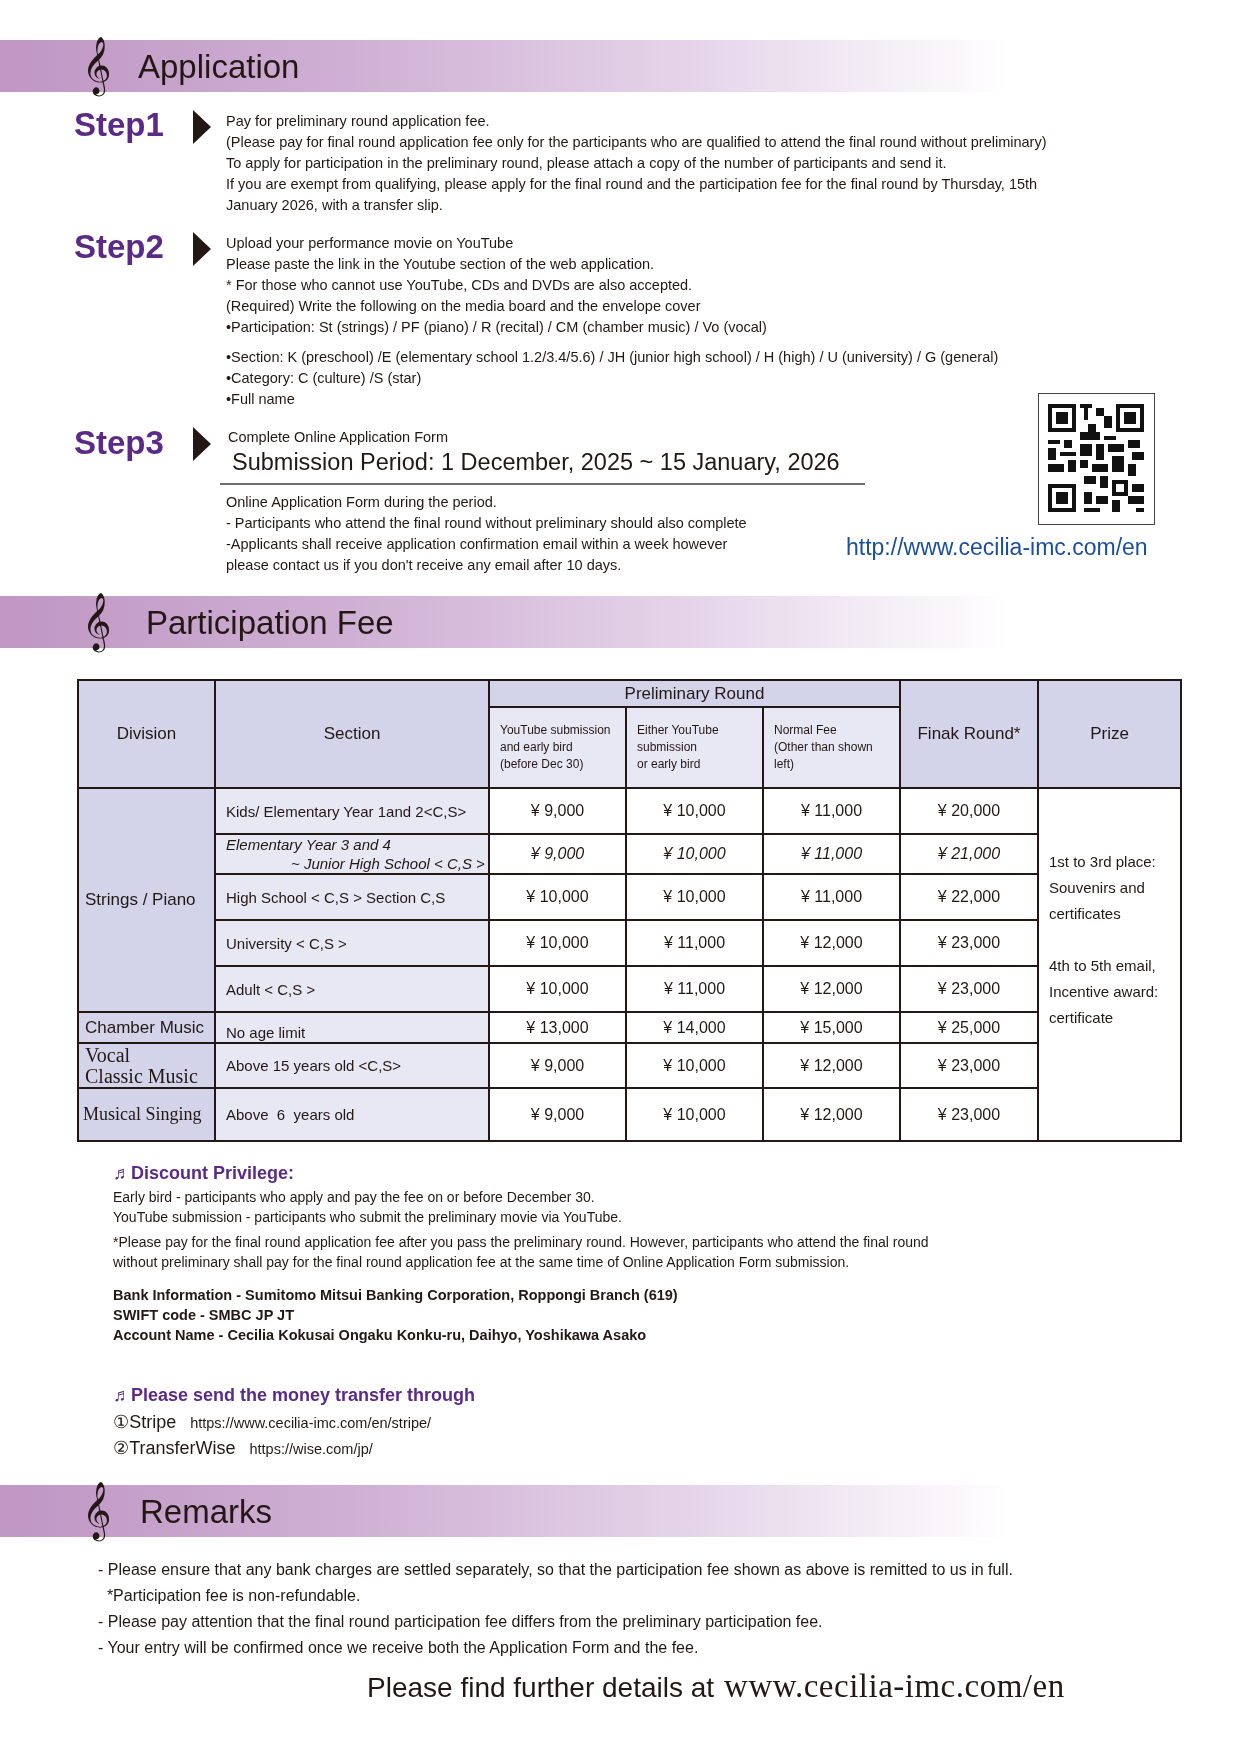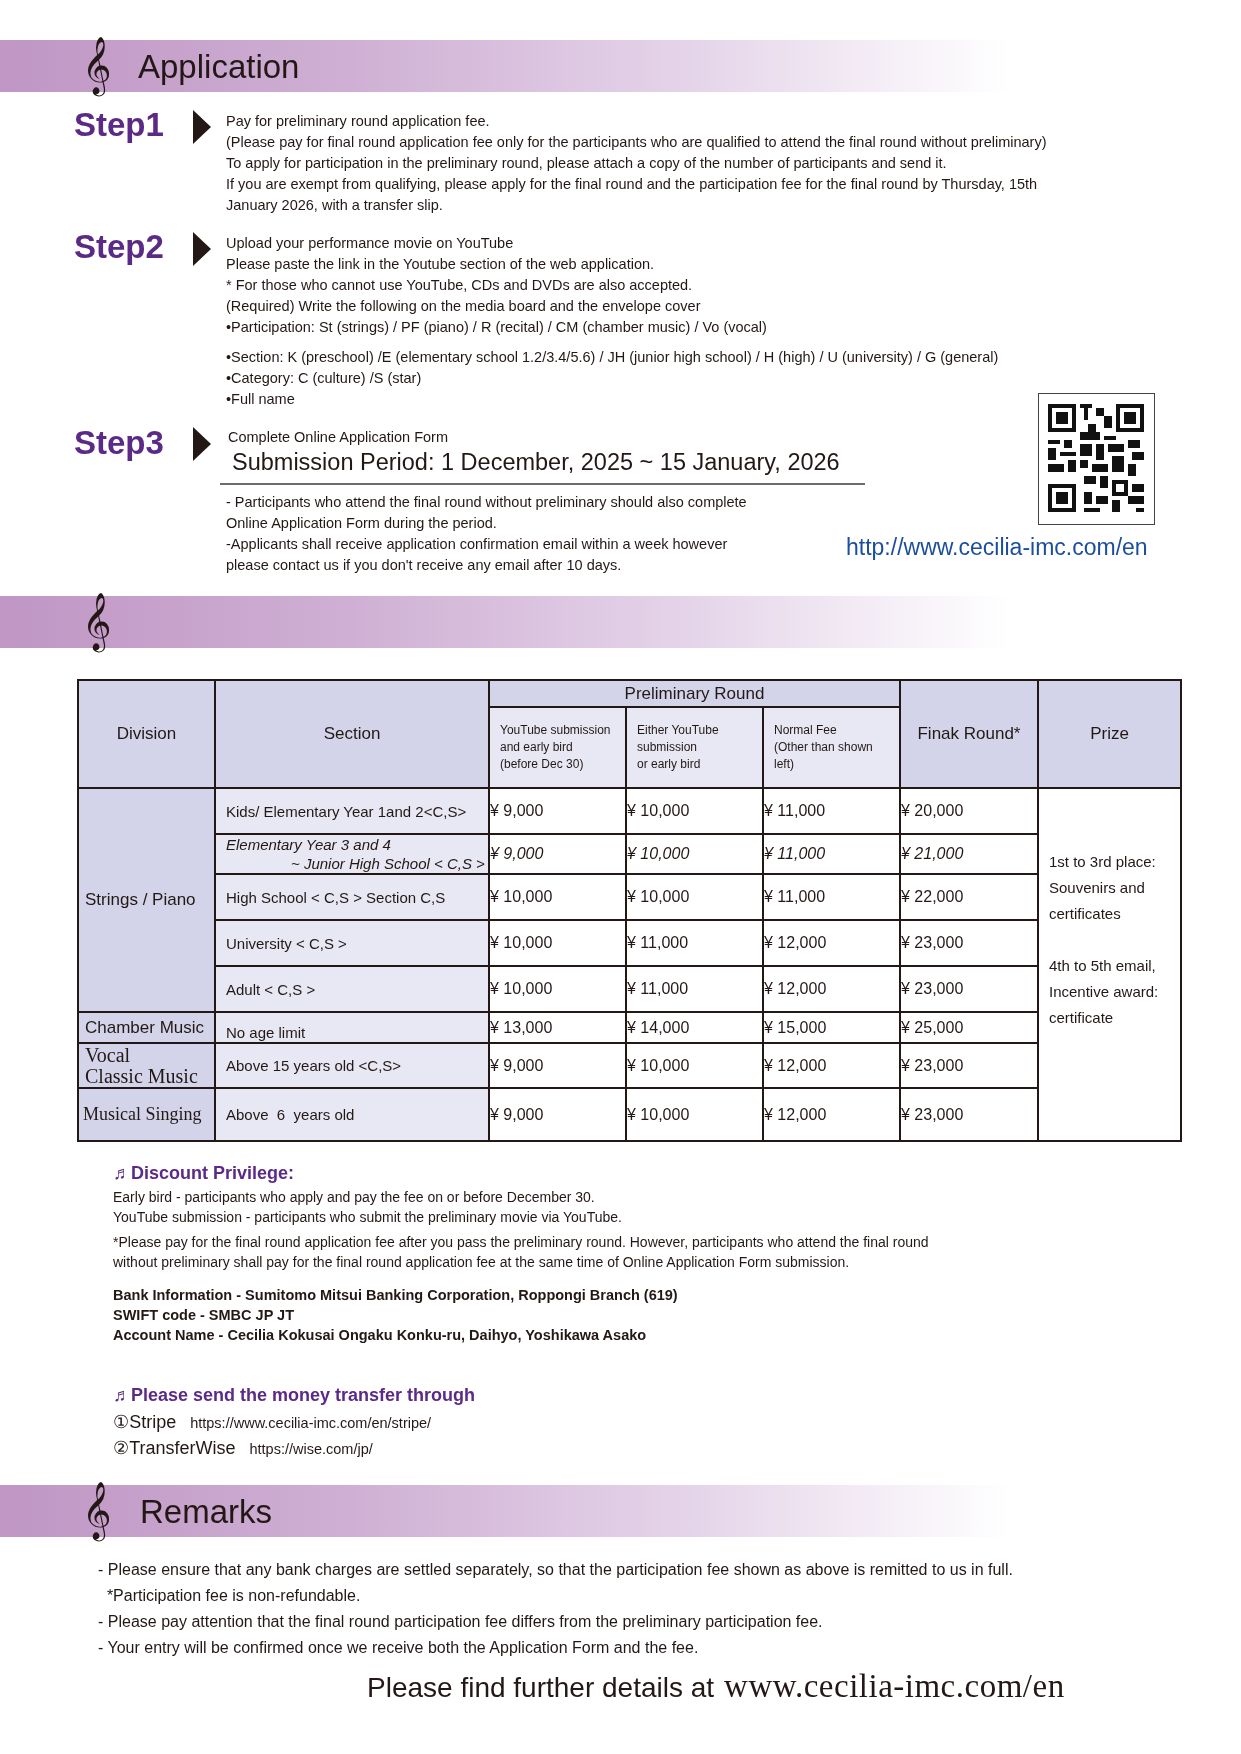"- Participants who attend the" div { order: before "Online Application Form during the" -> after "Online Application Form during the" }
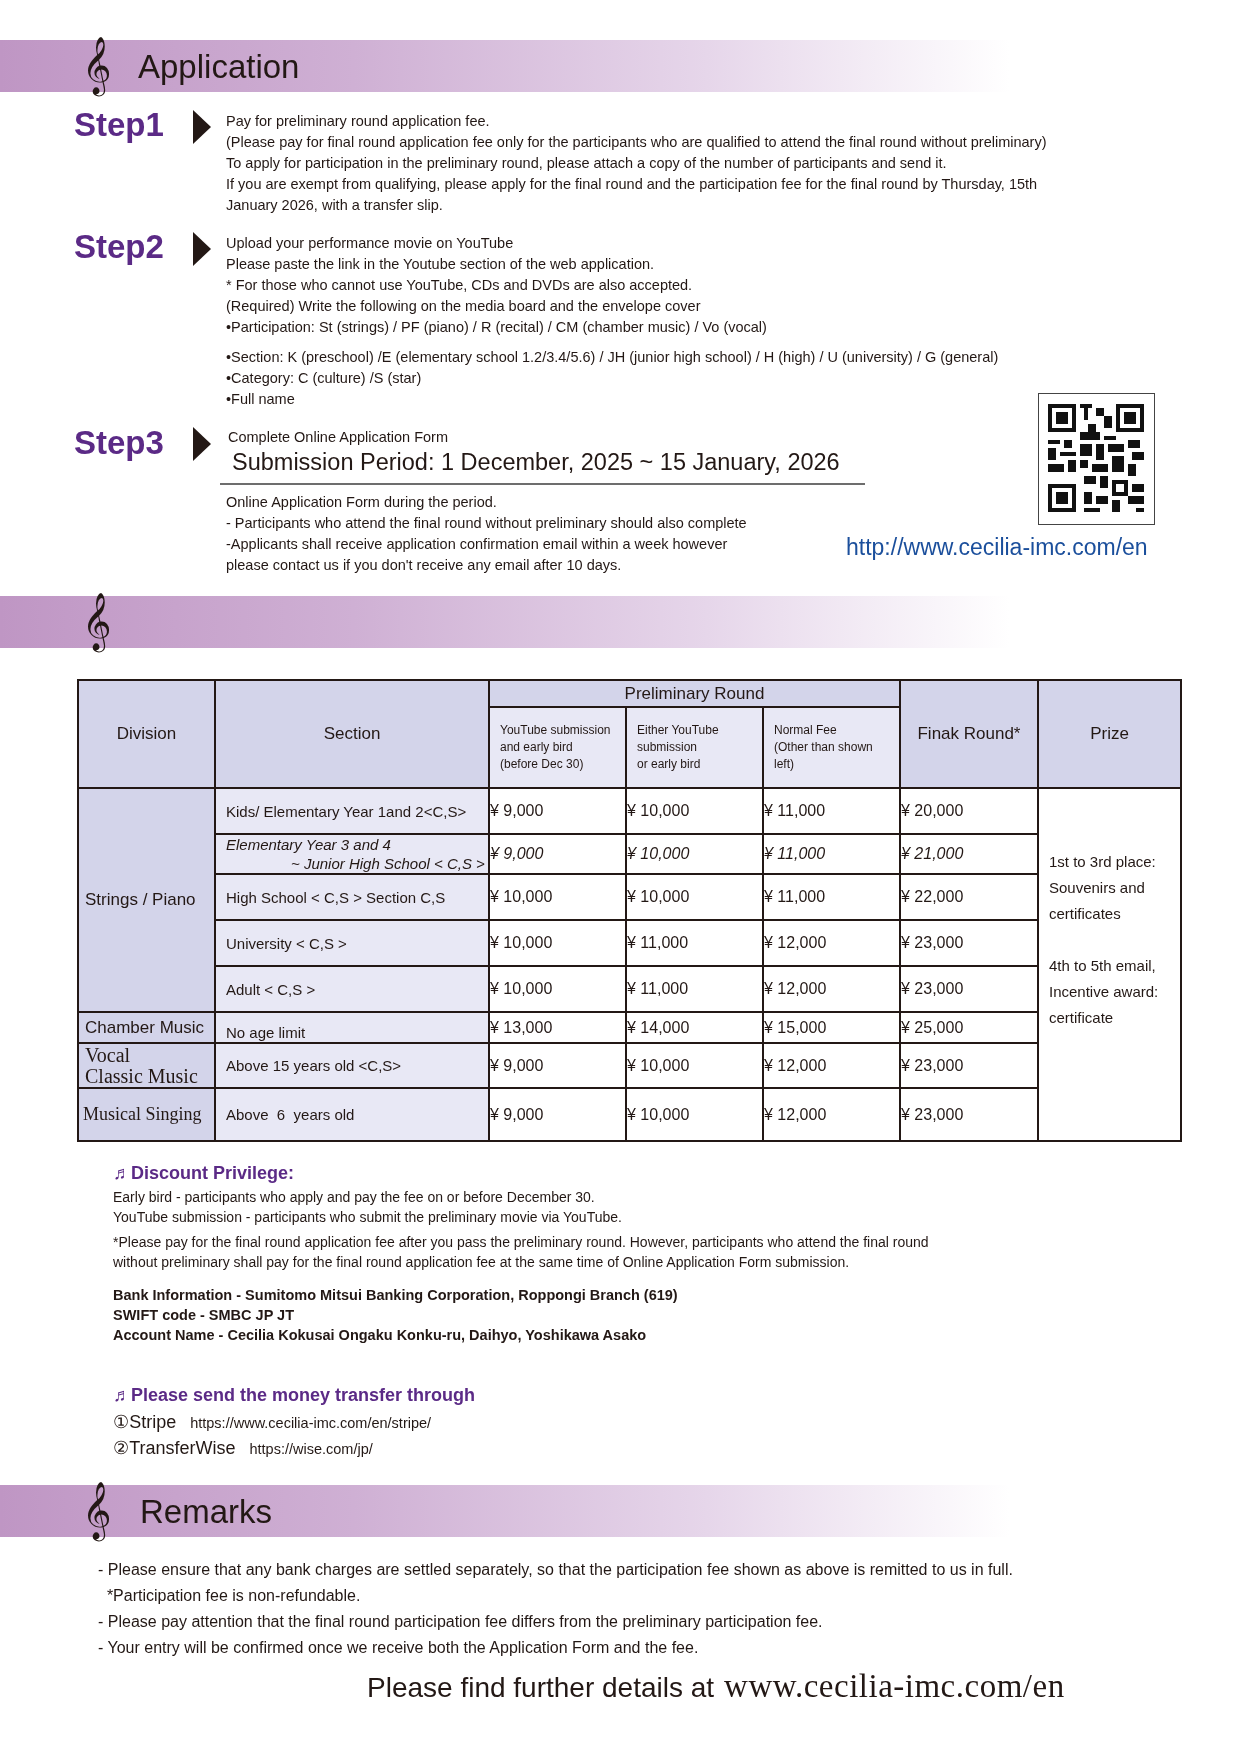"Participation Fee" span.title { html: none -> <span>Participation Fee</span> }
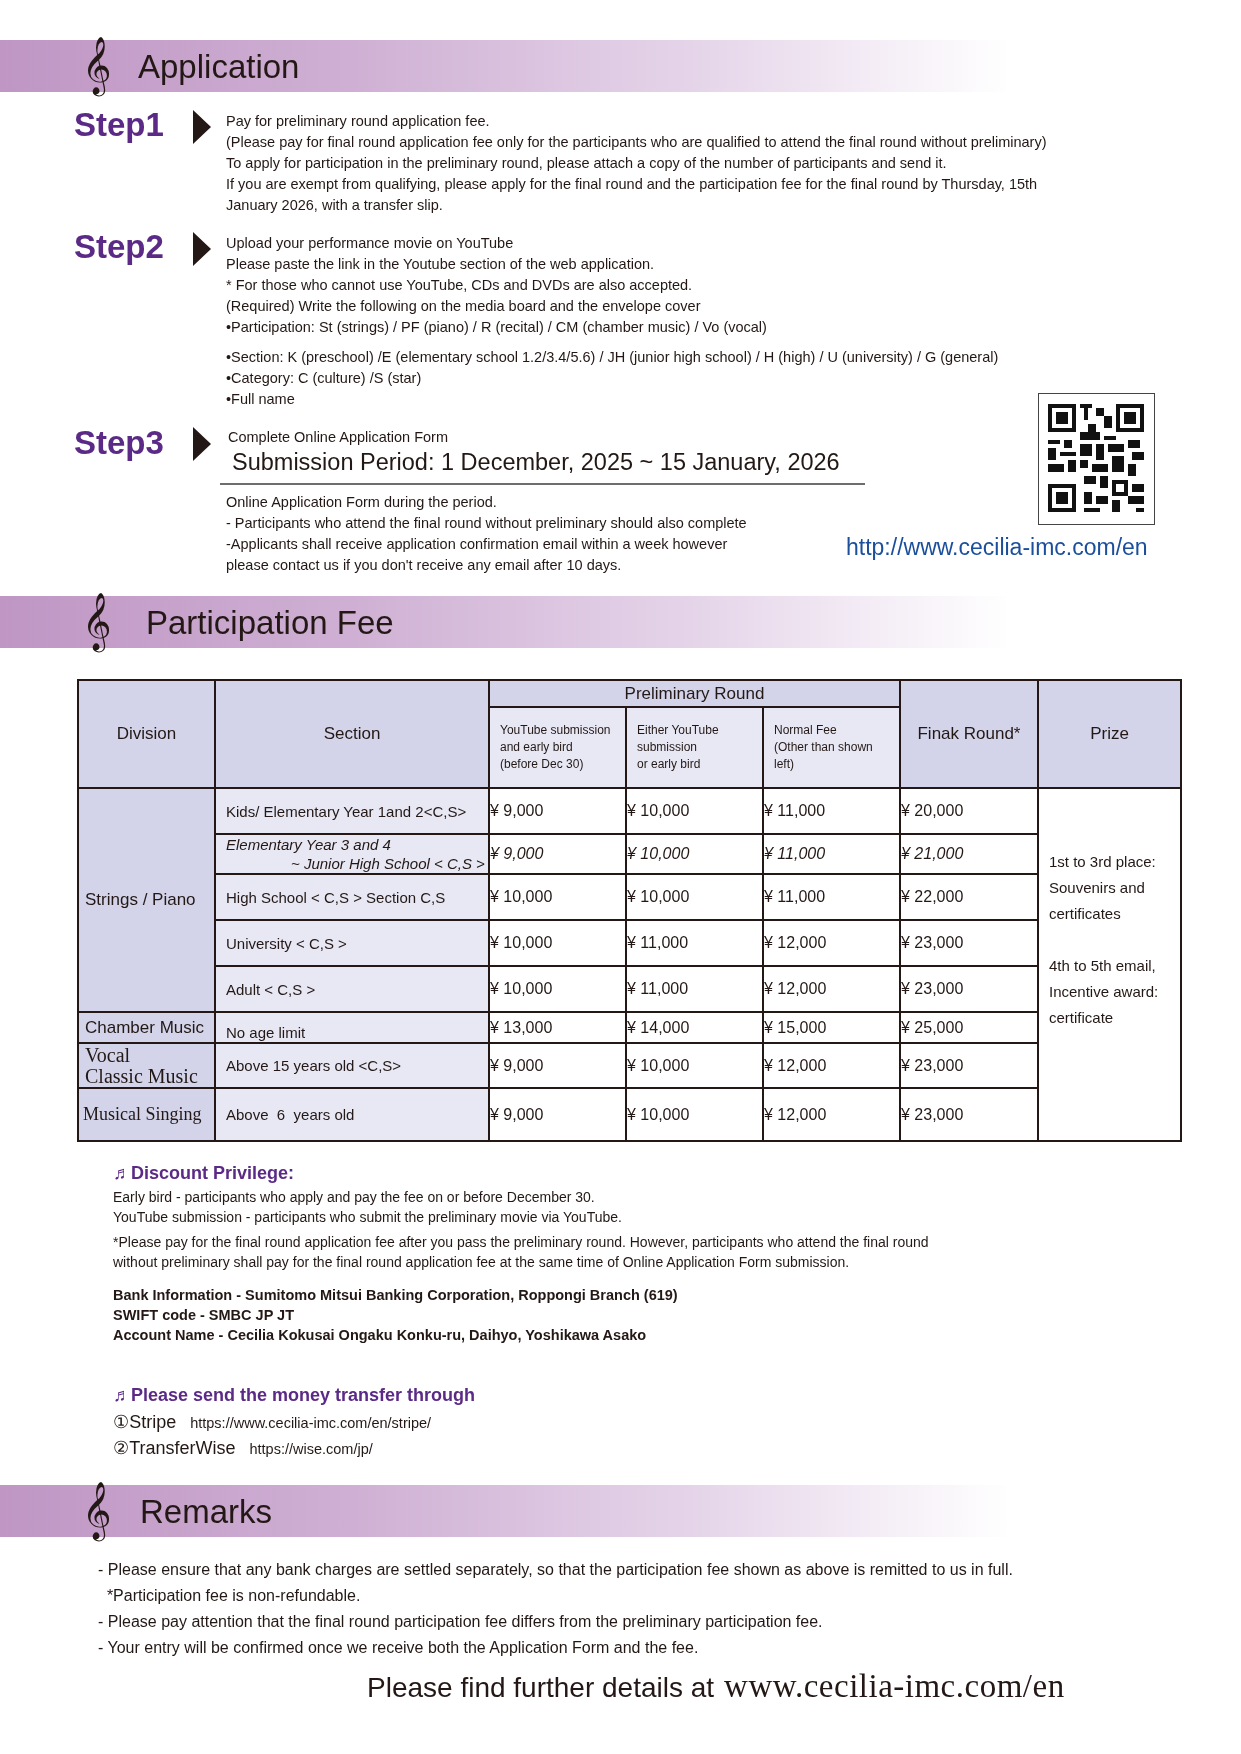"¥ 9,000" table.fees td.fee { text-align: none -> center }
